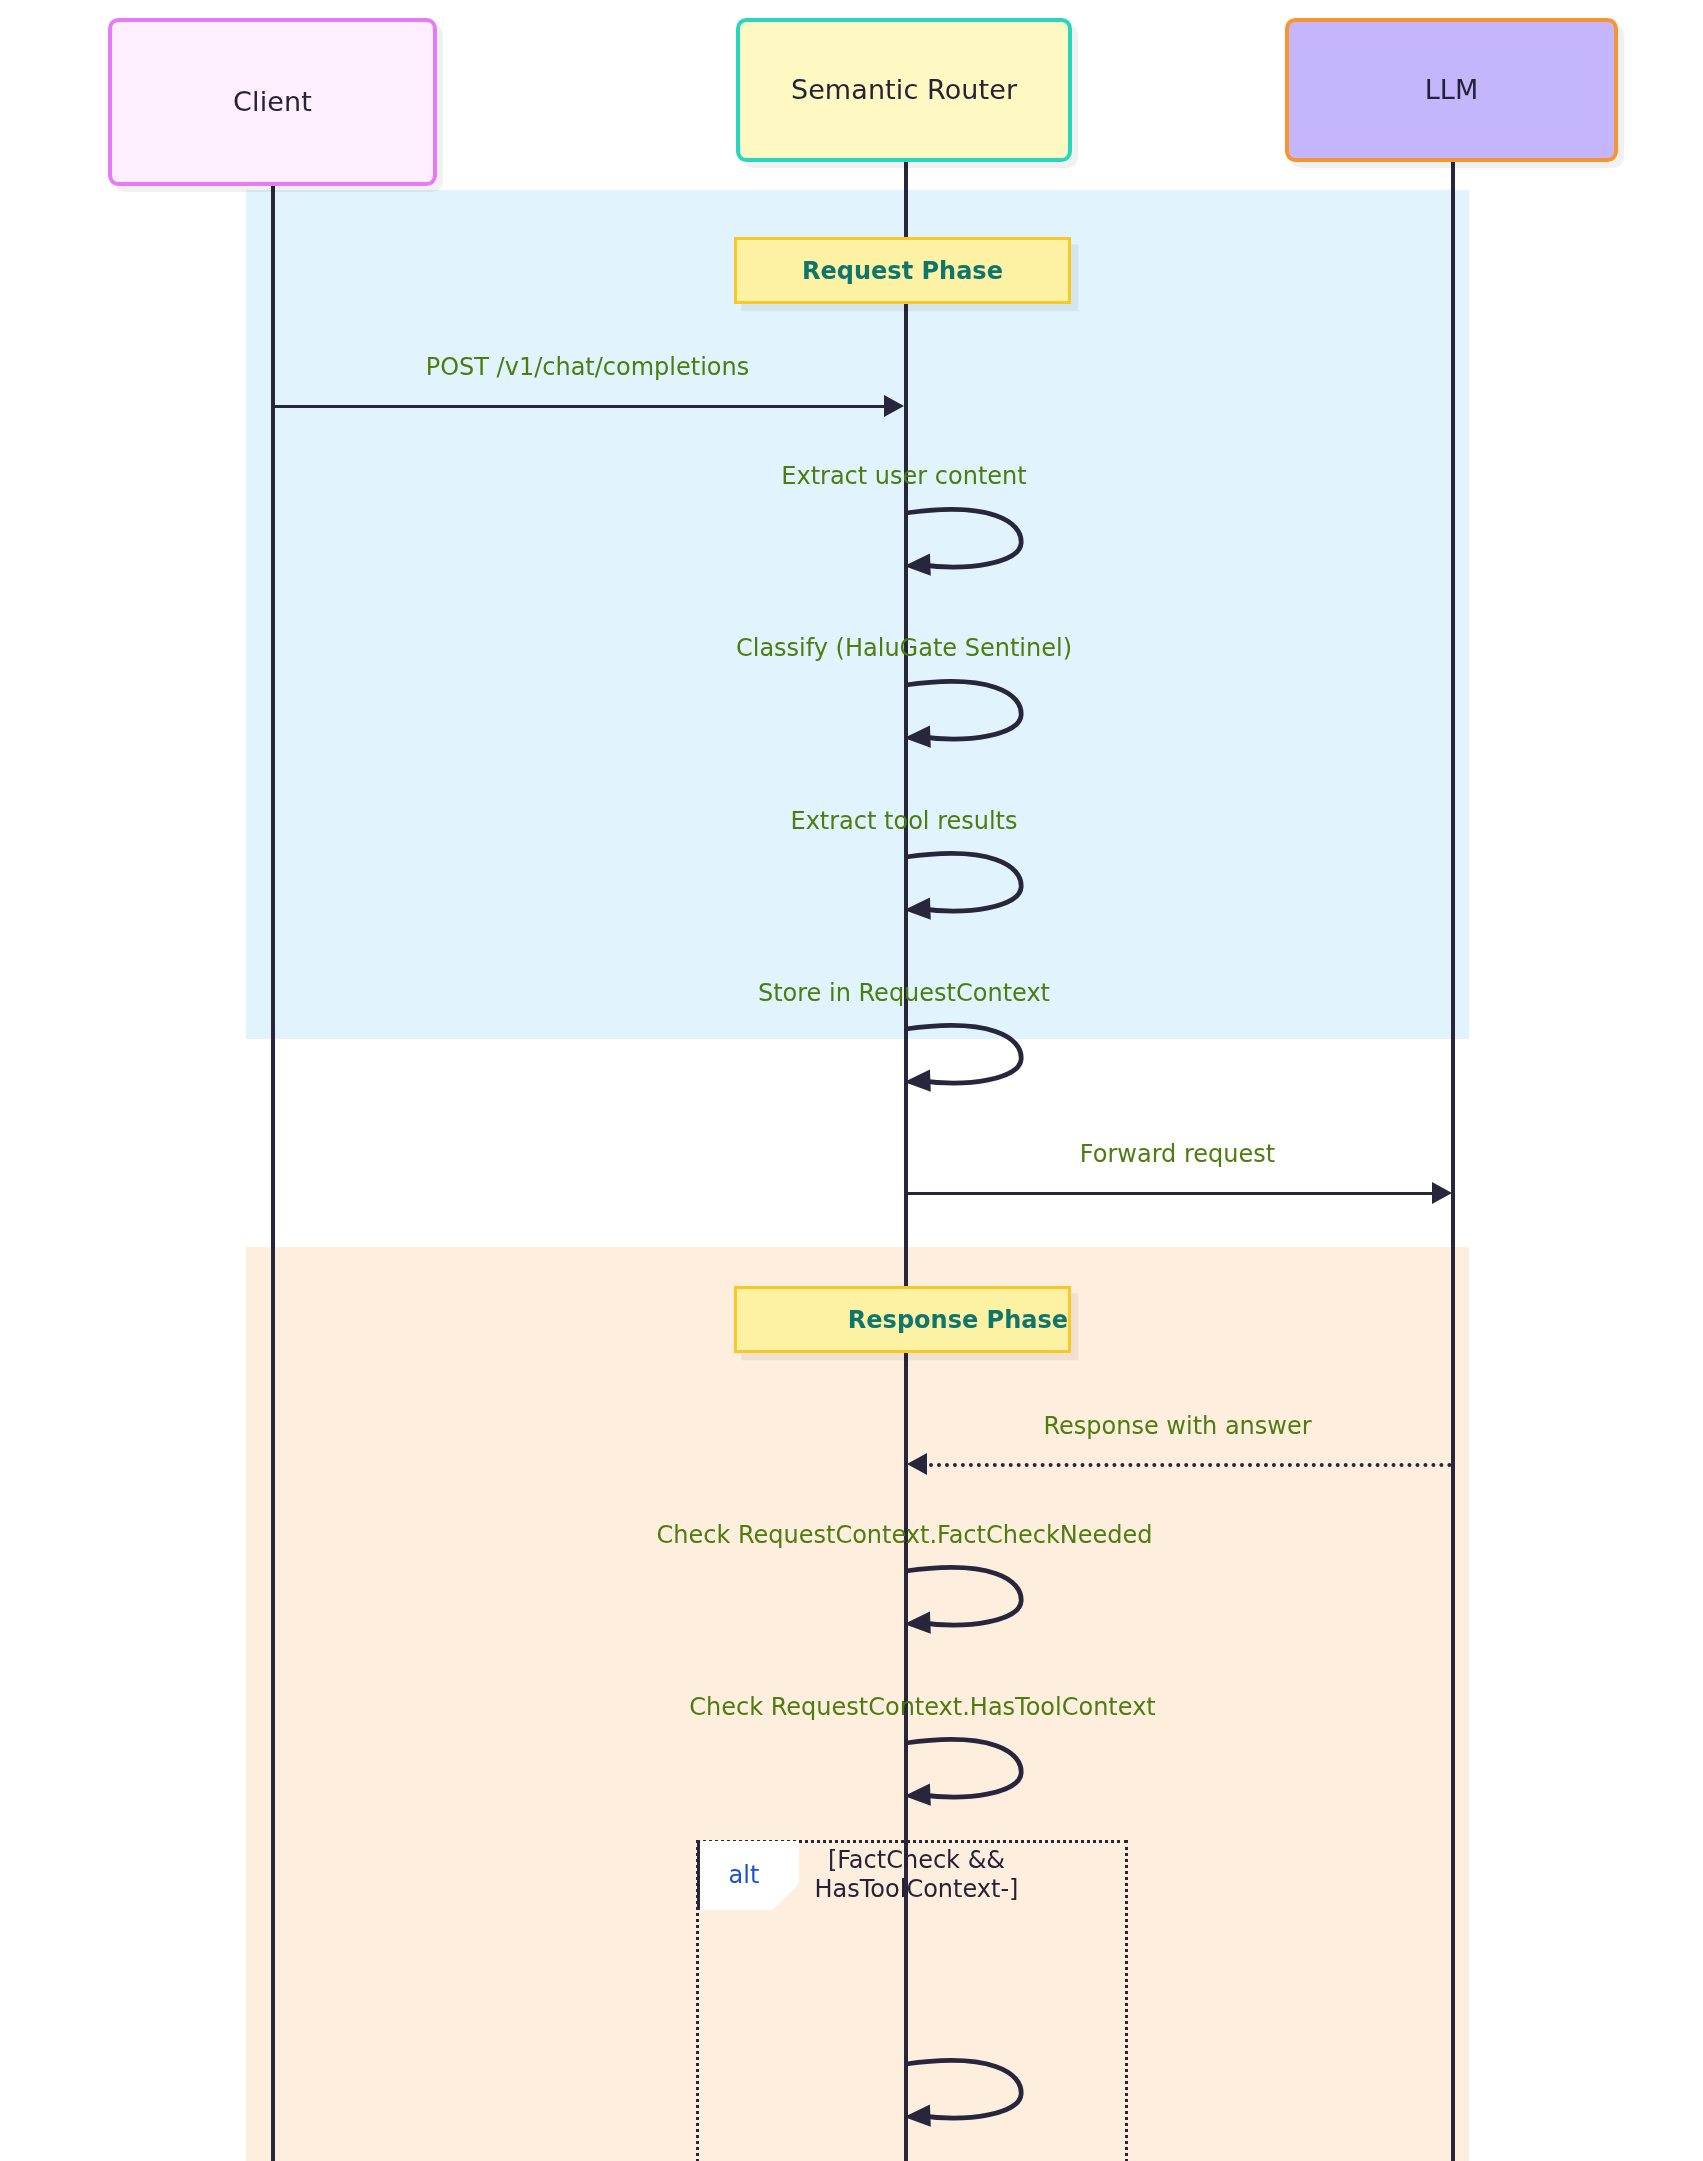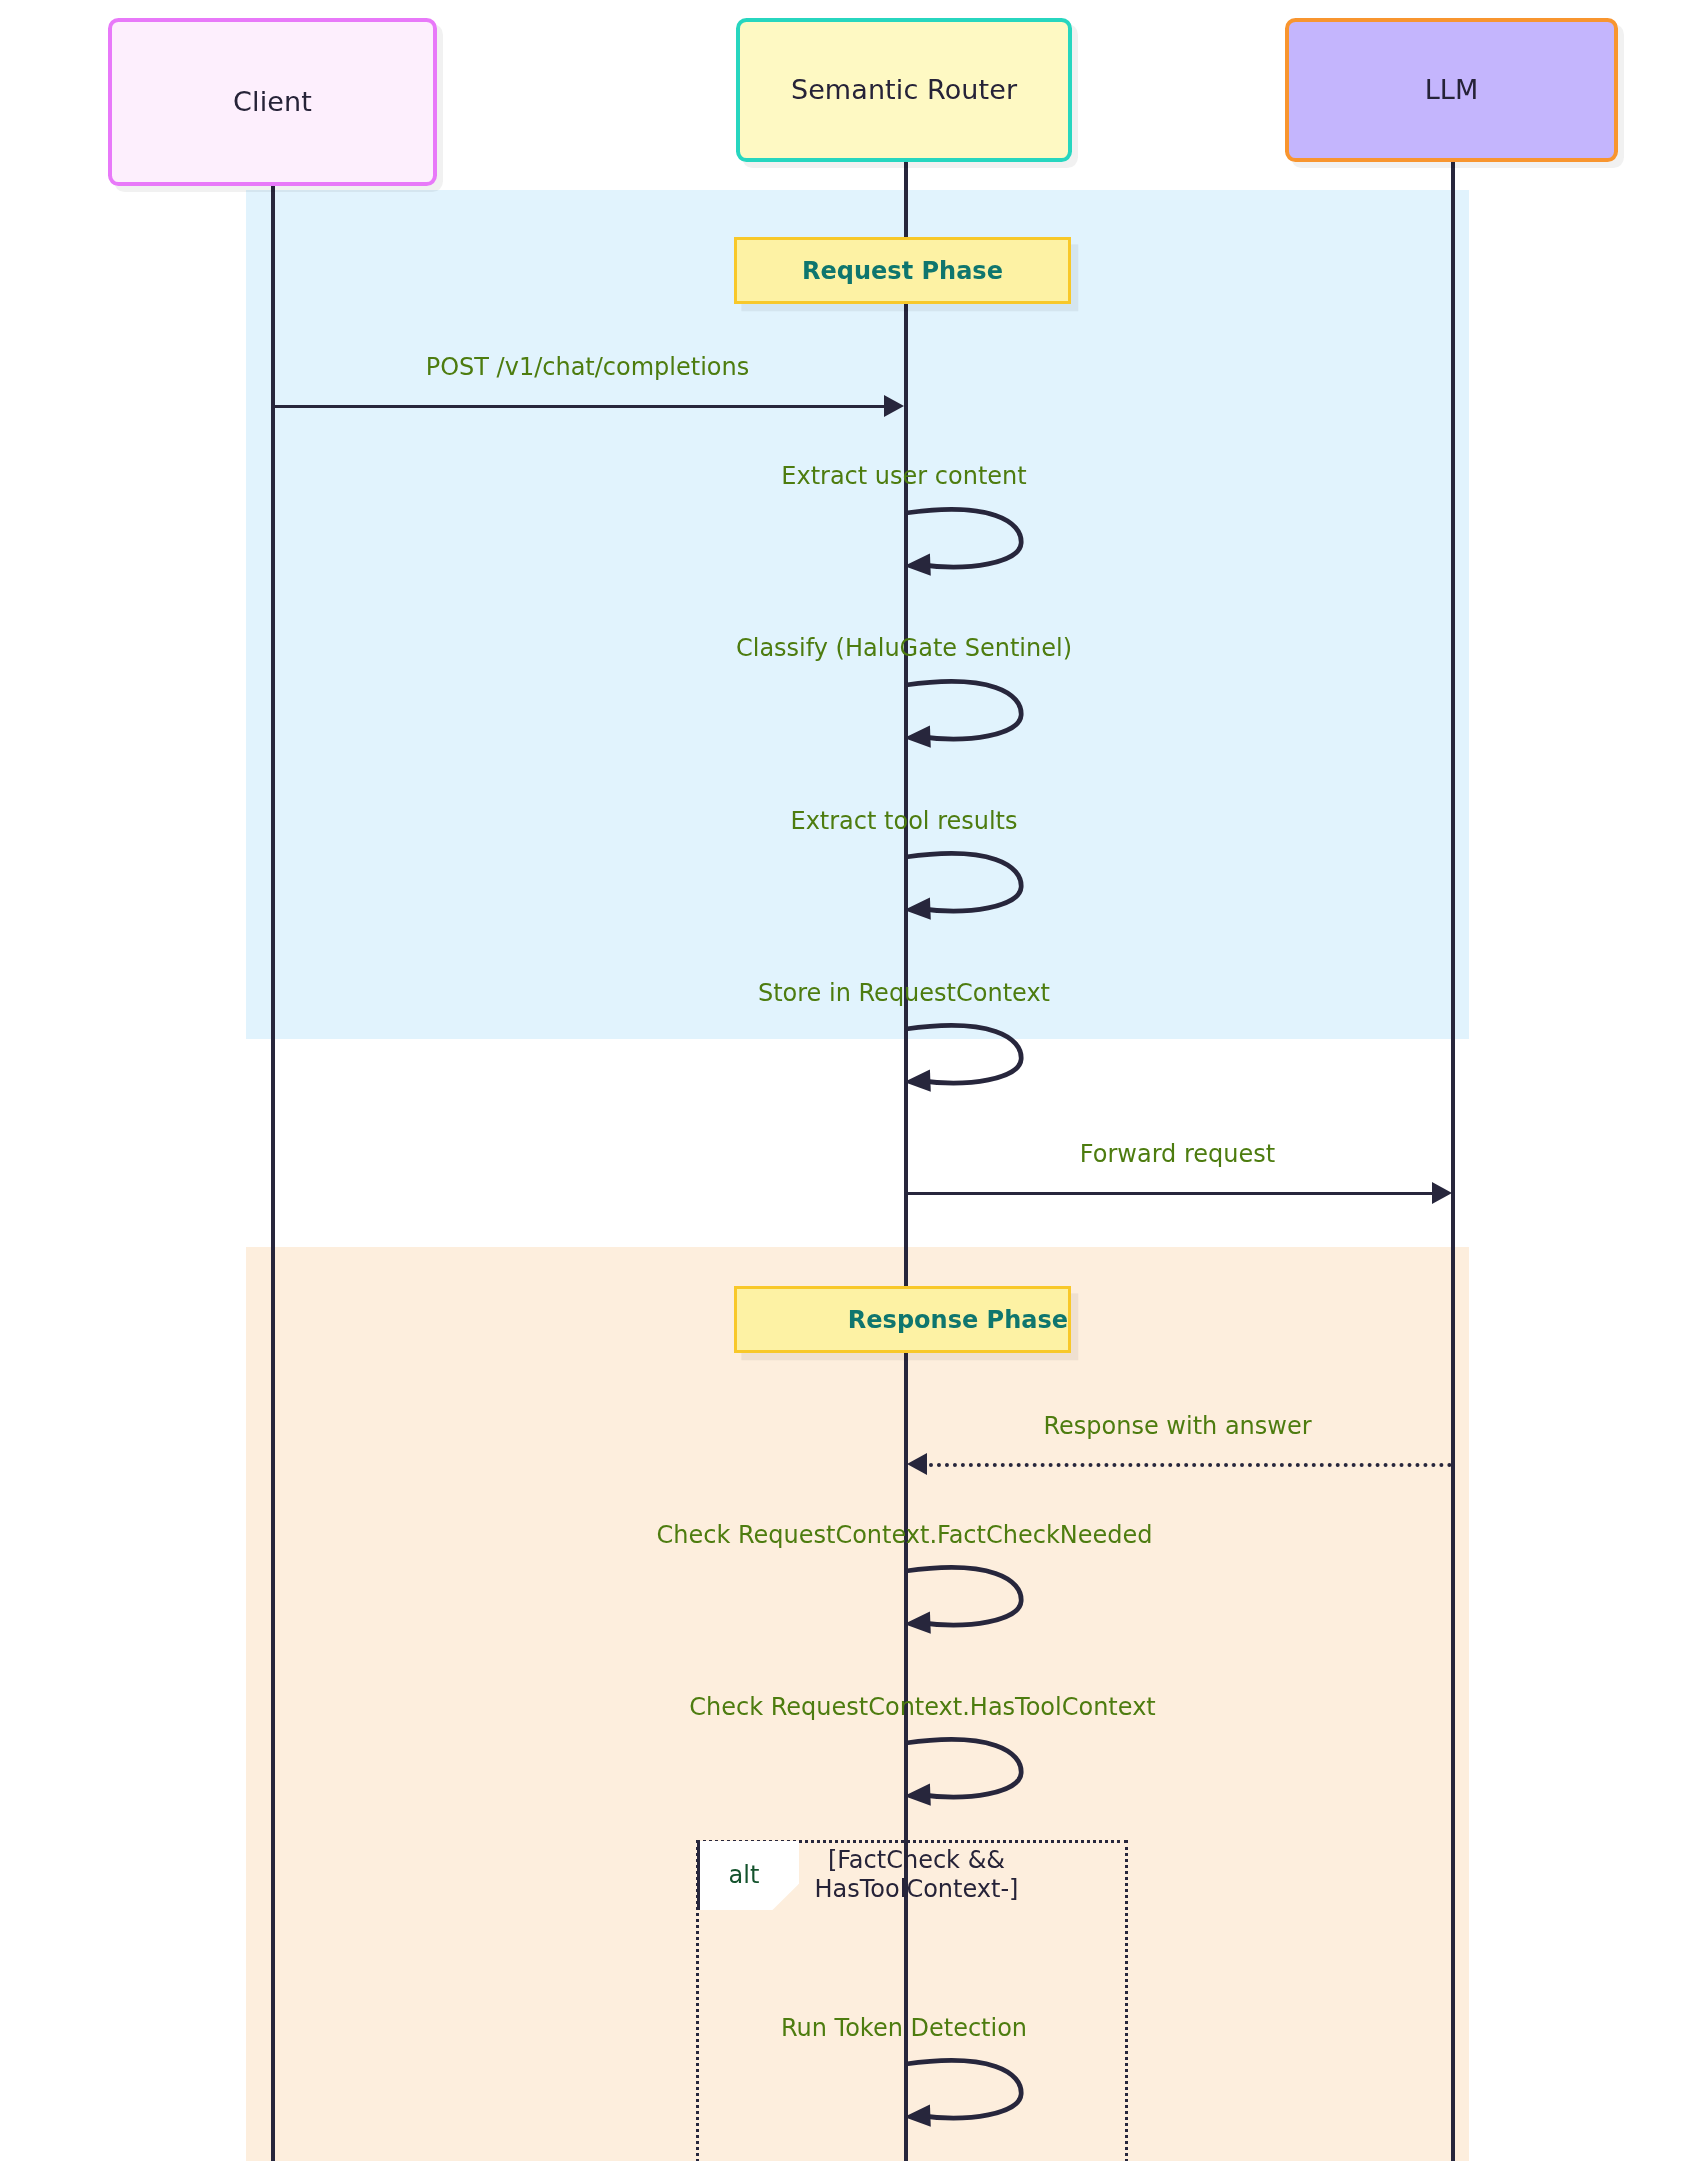"alt" .alt-tab-label { color: #14532d -> #1d4ed8 }
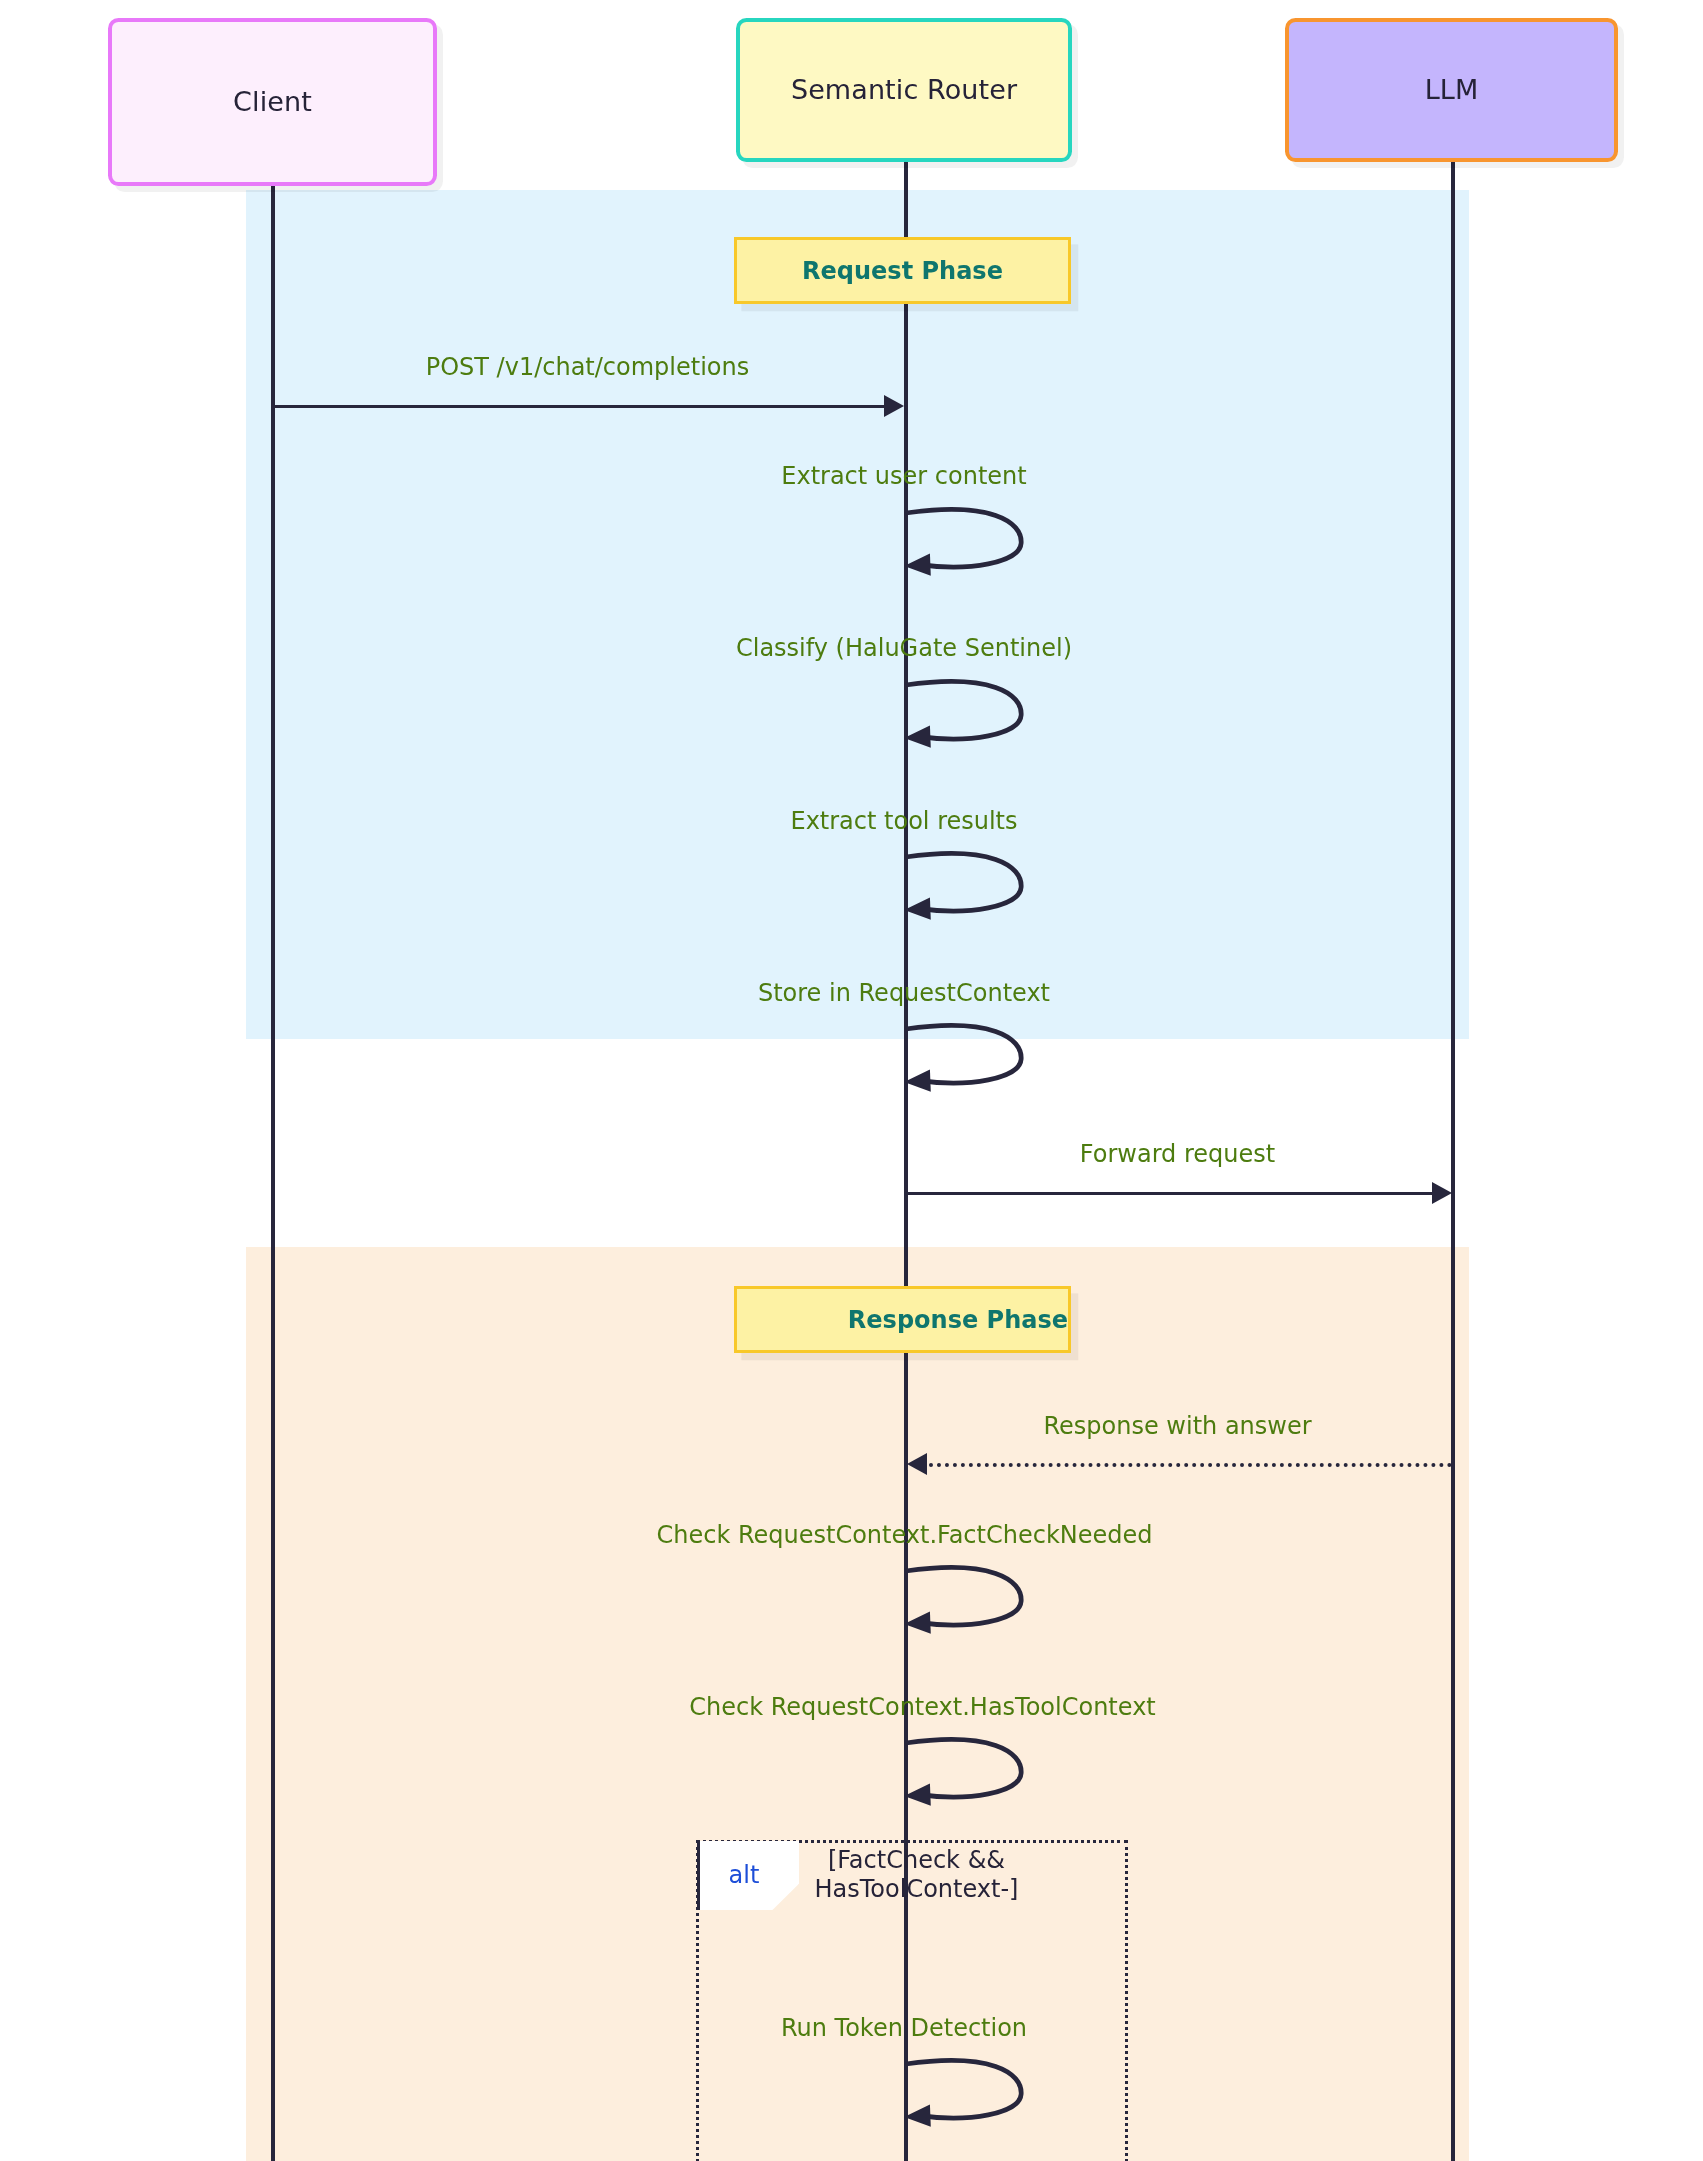"Run Token Detection" div.msg-label { html: <div>Run Token Detection</div> -> none }
